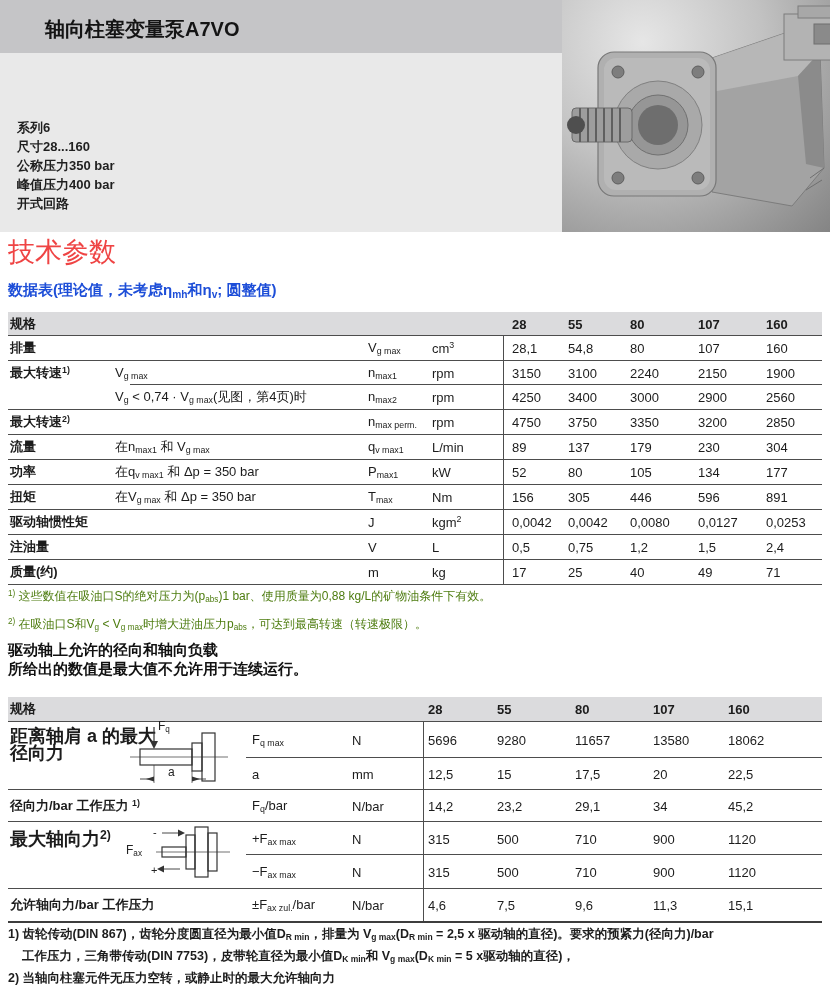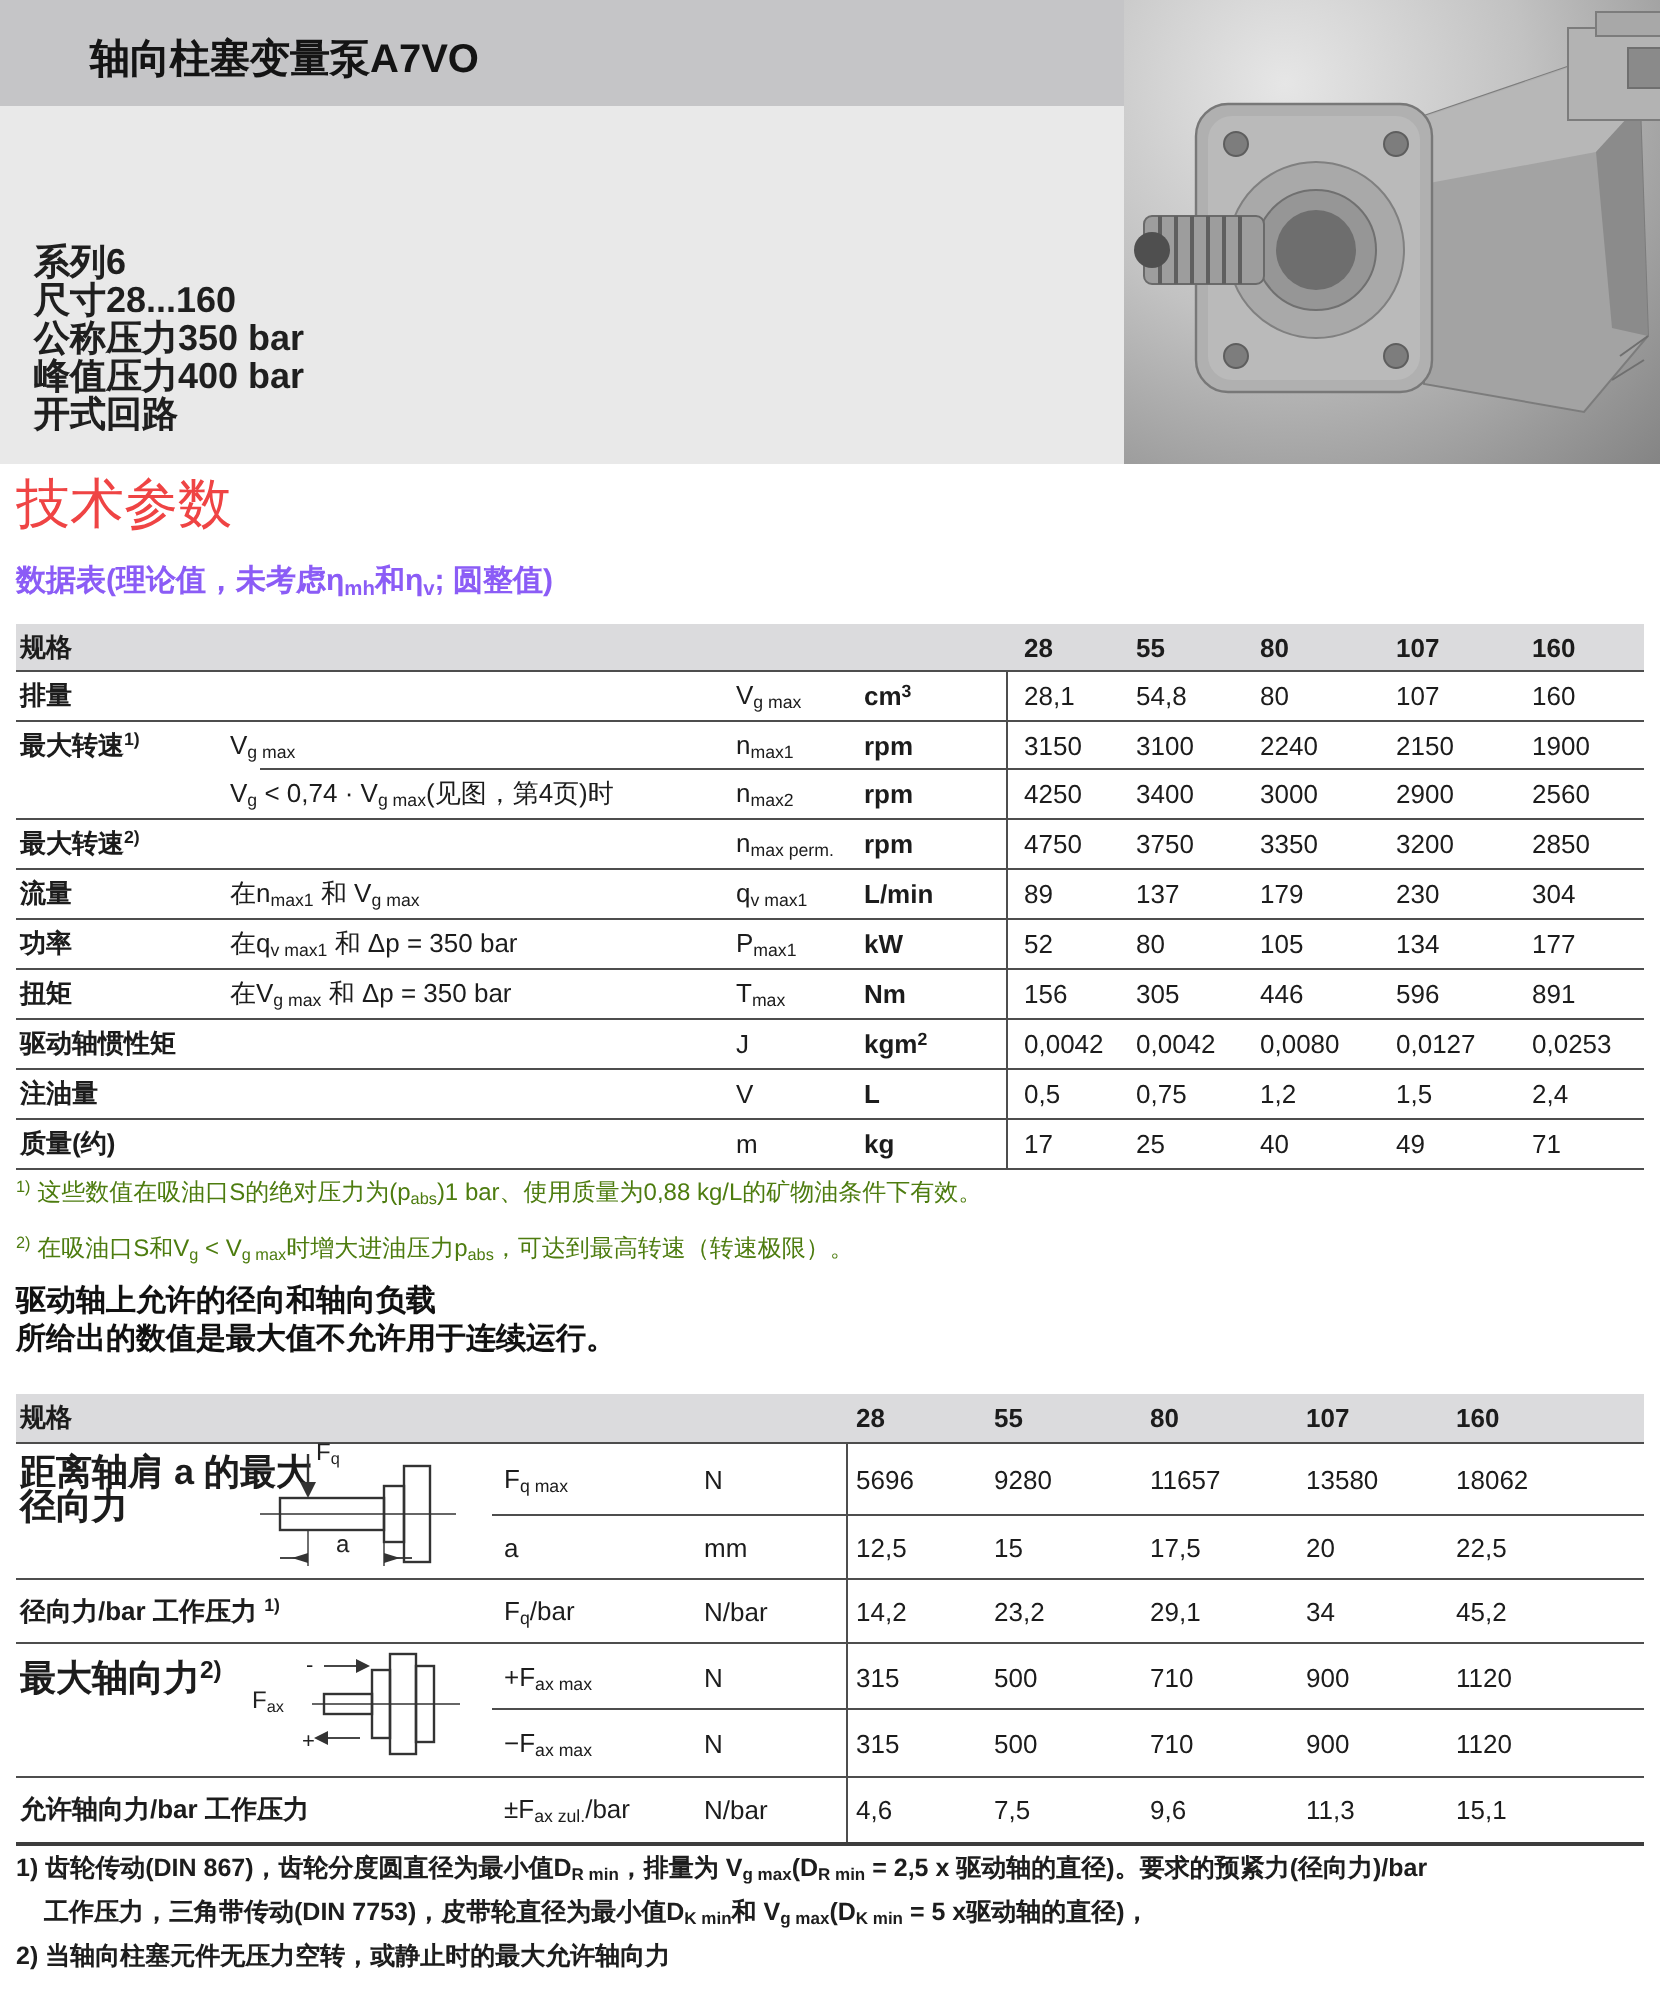"系列6" .info-area .line { font-size: 18px -> 13px }
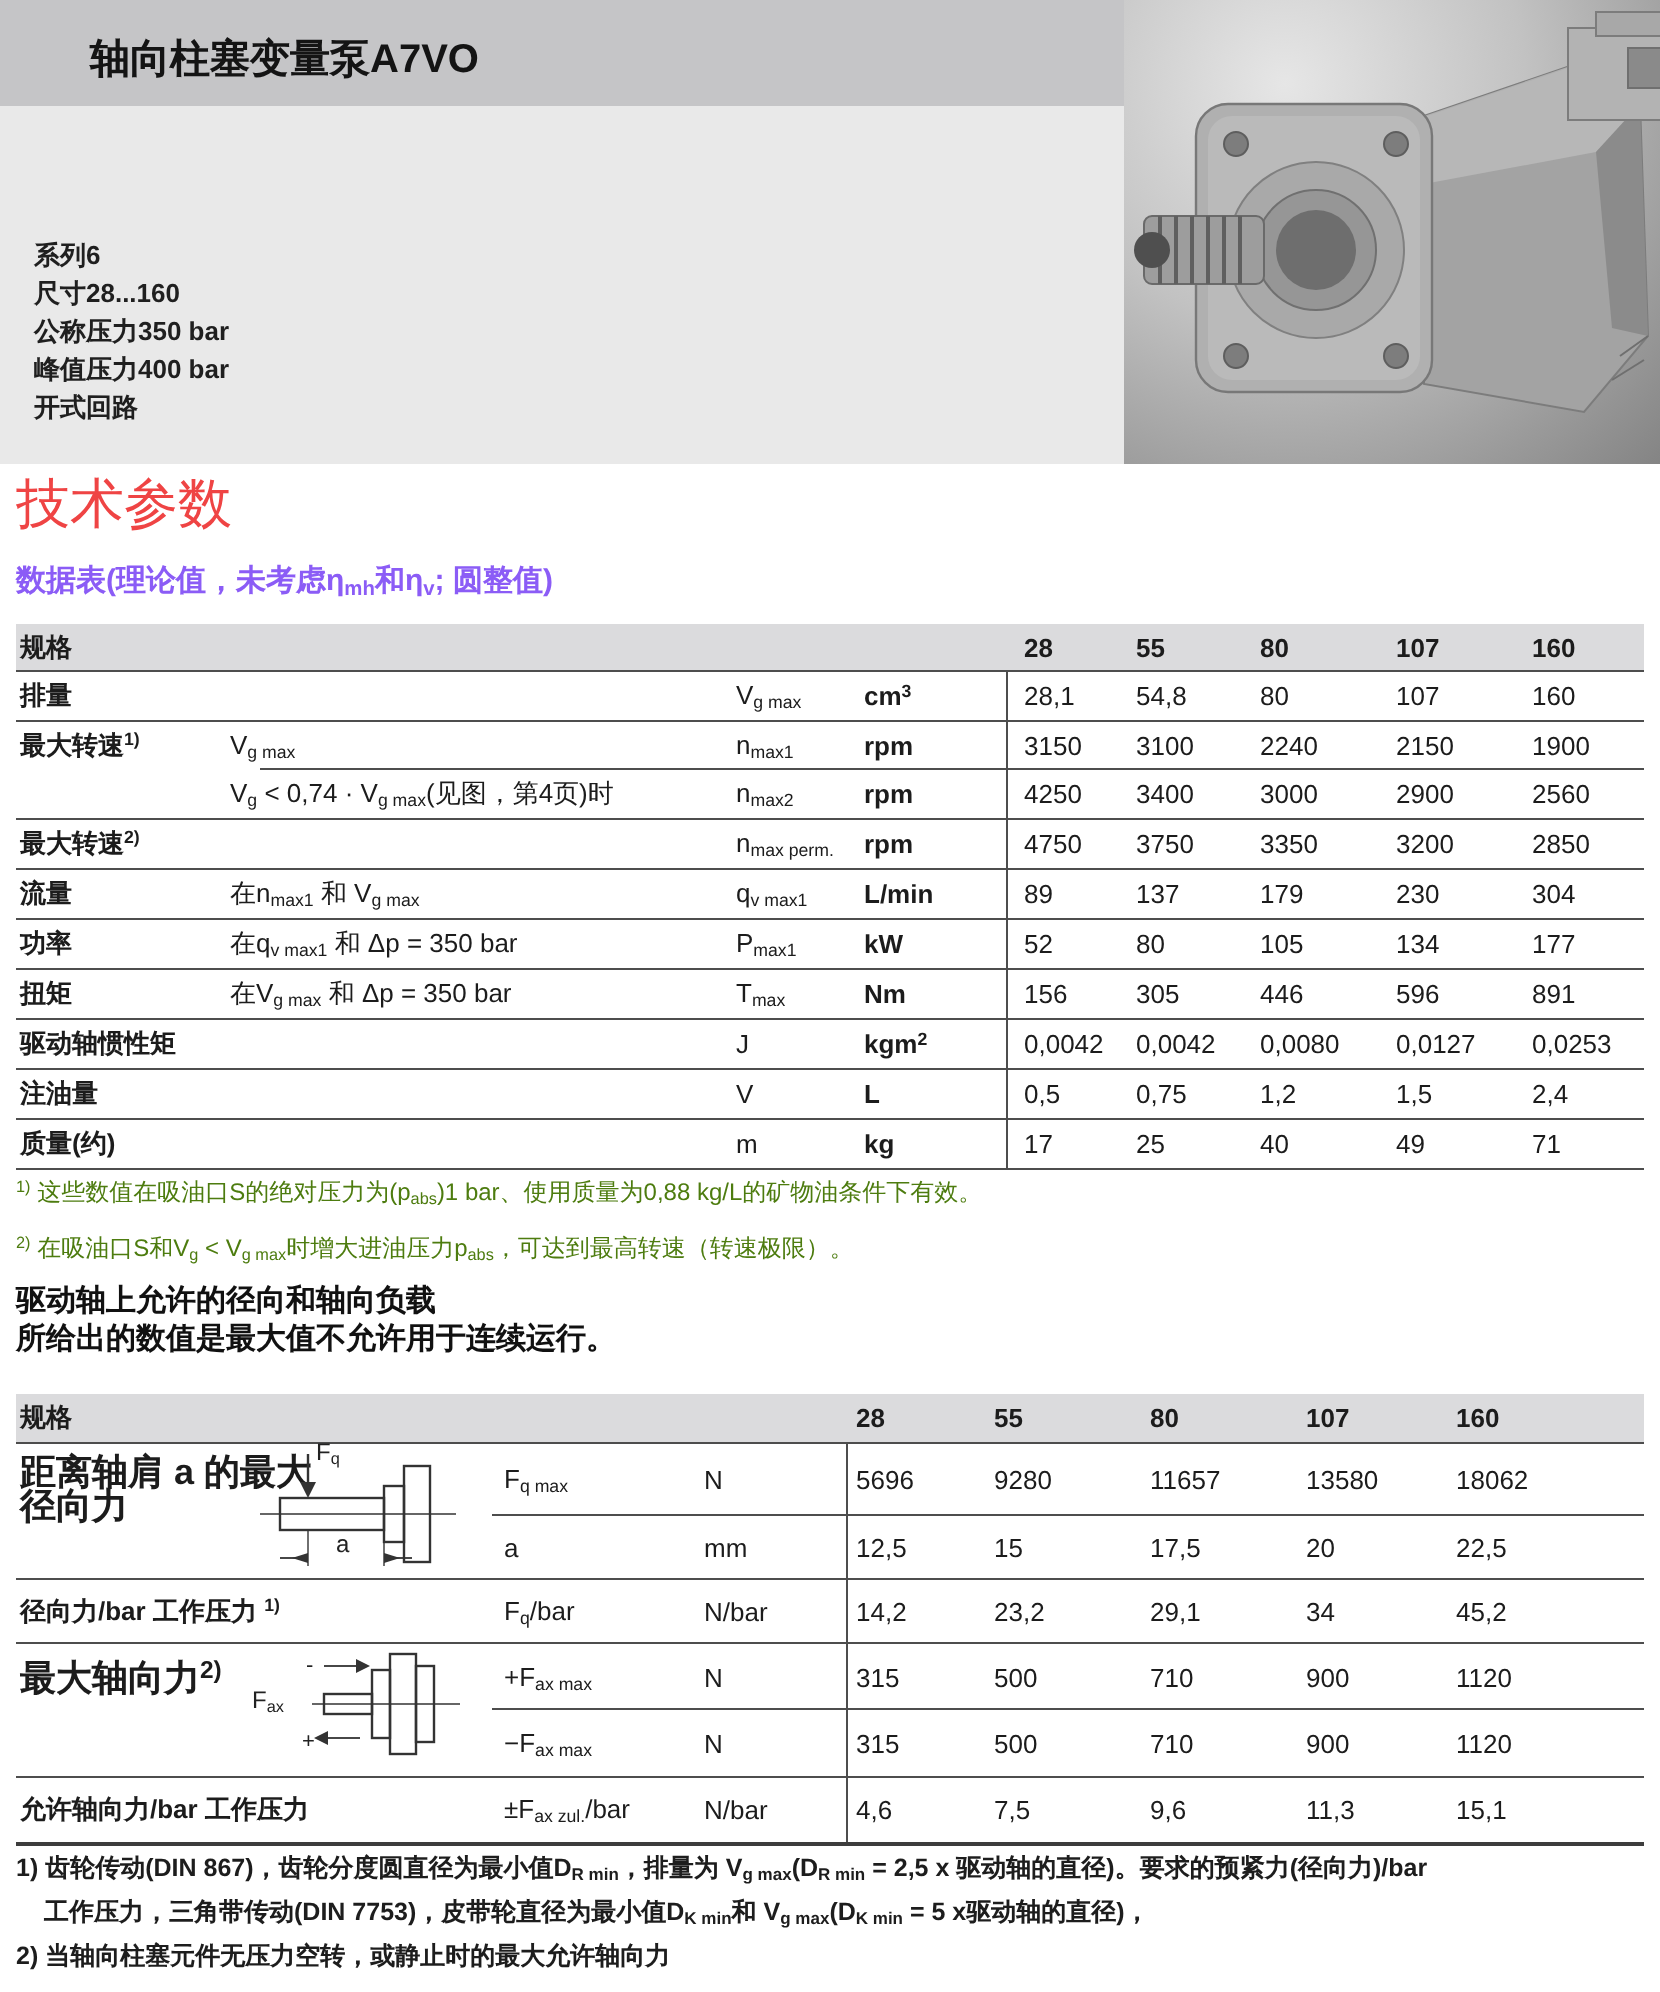"数据表(理论值，未考虑ηmh和ηv; 圆整值)" .sub-title { color: #8b5cf6 -> #1d4ed8 }
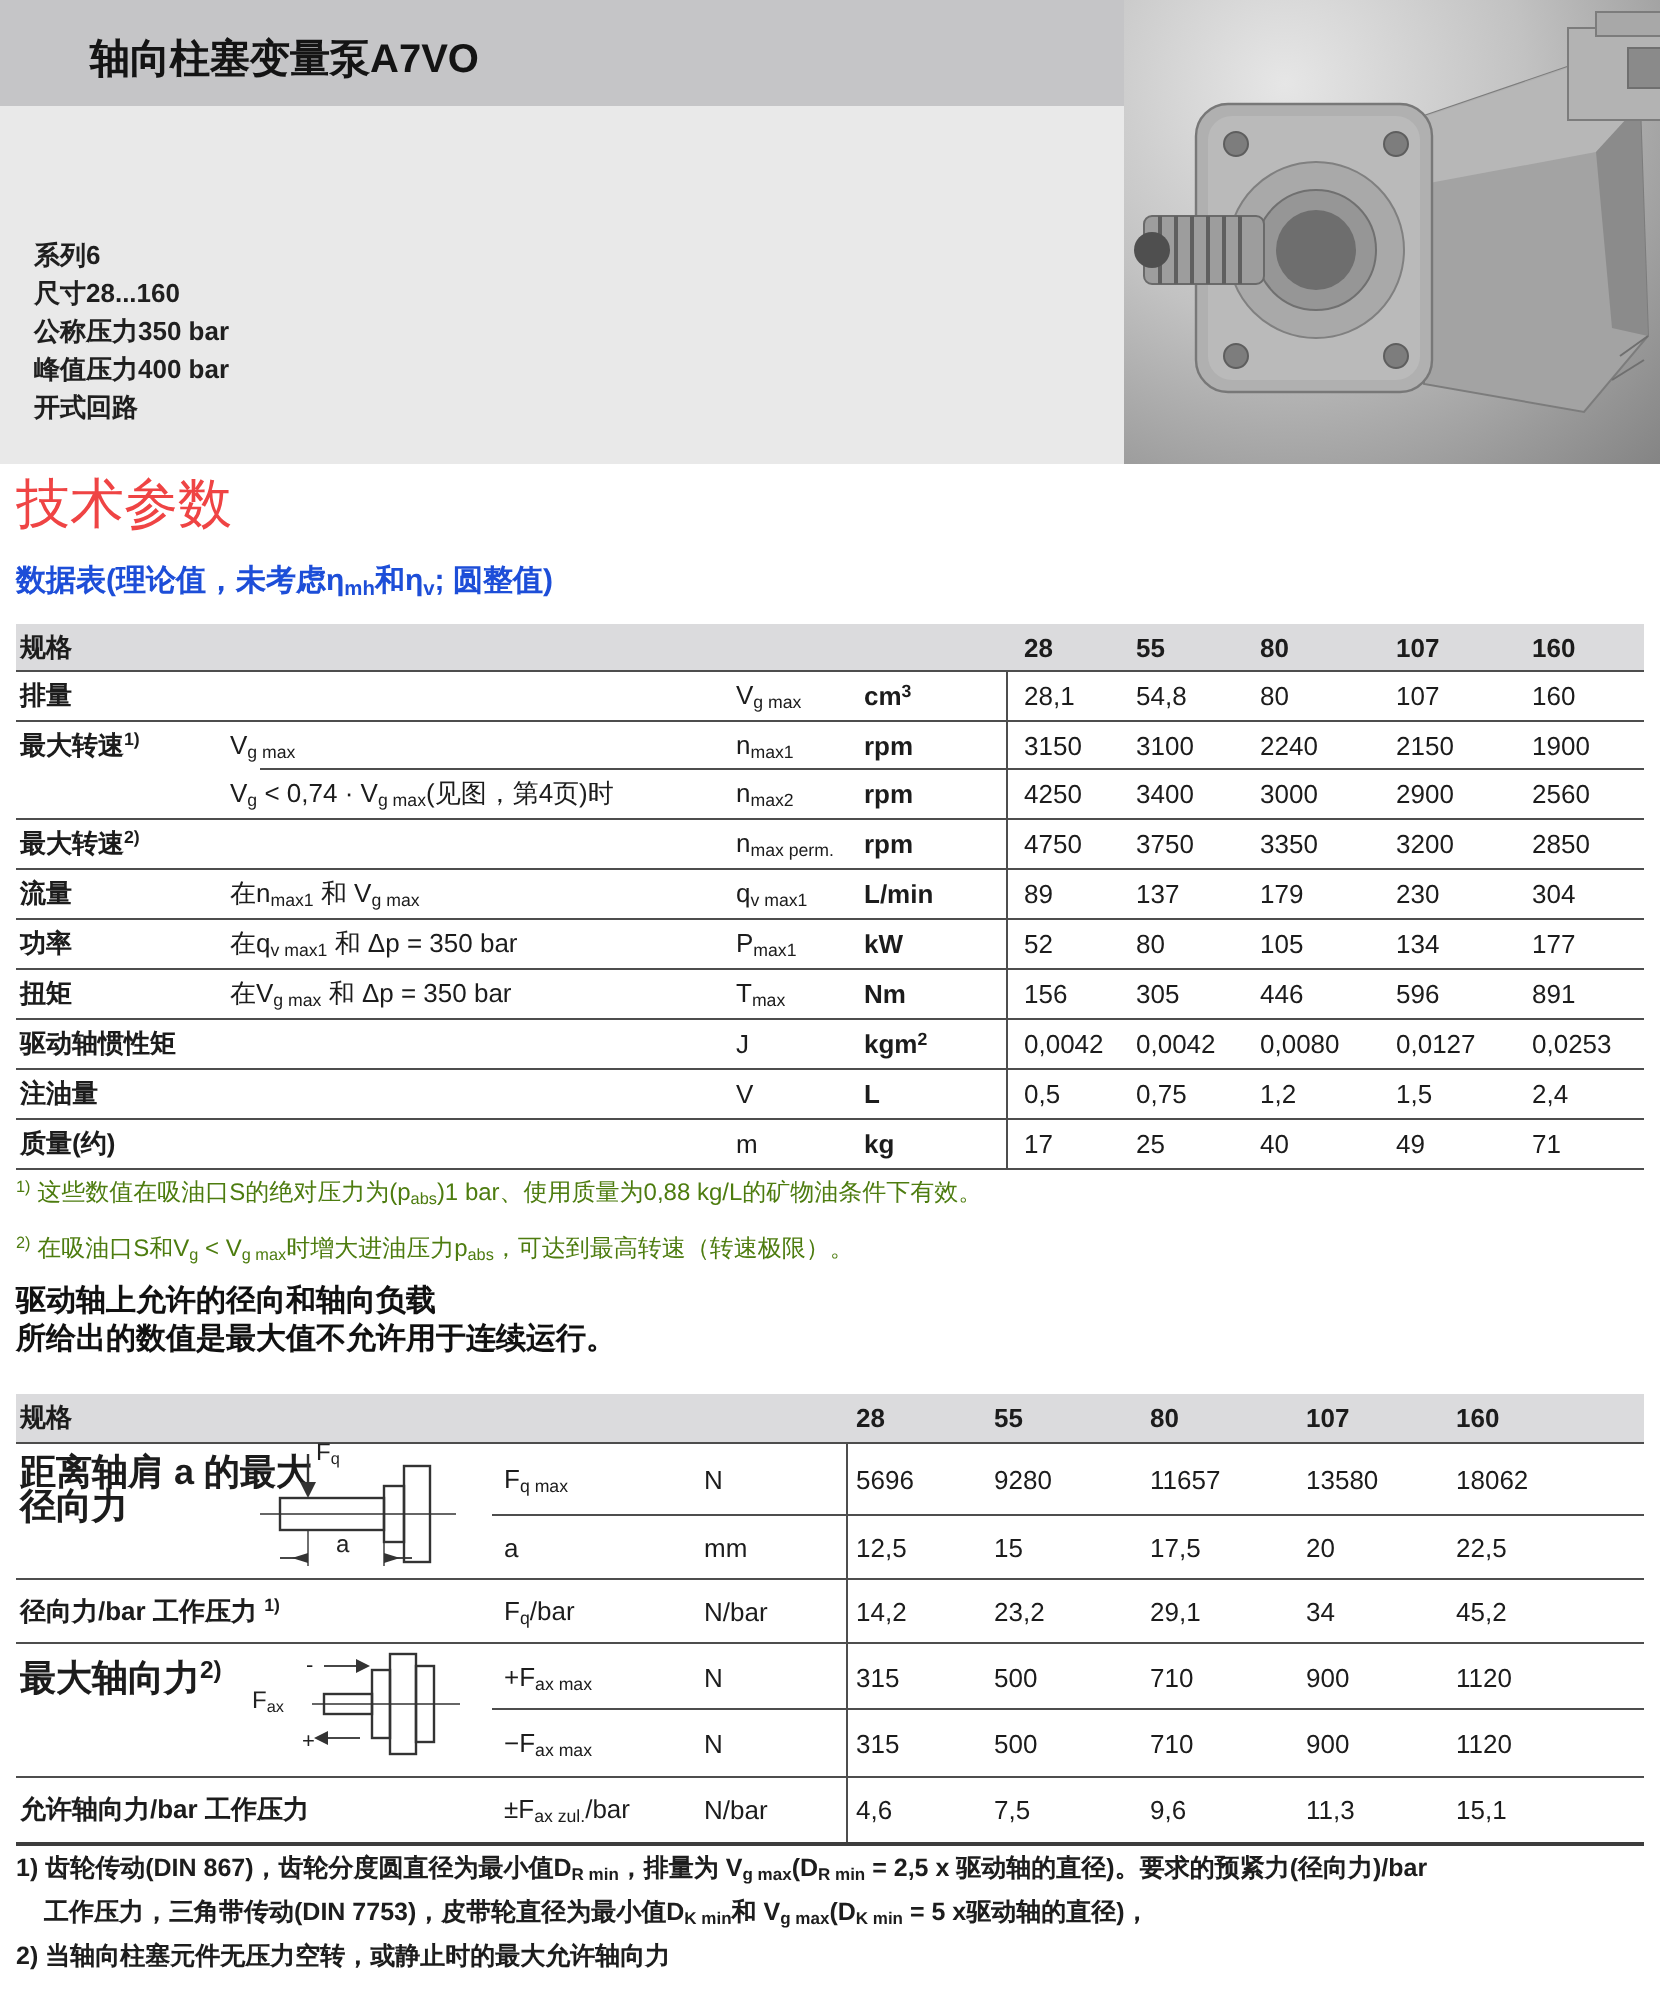"cm3" .t1 .cu { font-weight: bold -> none }
